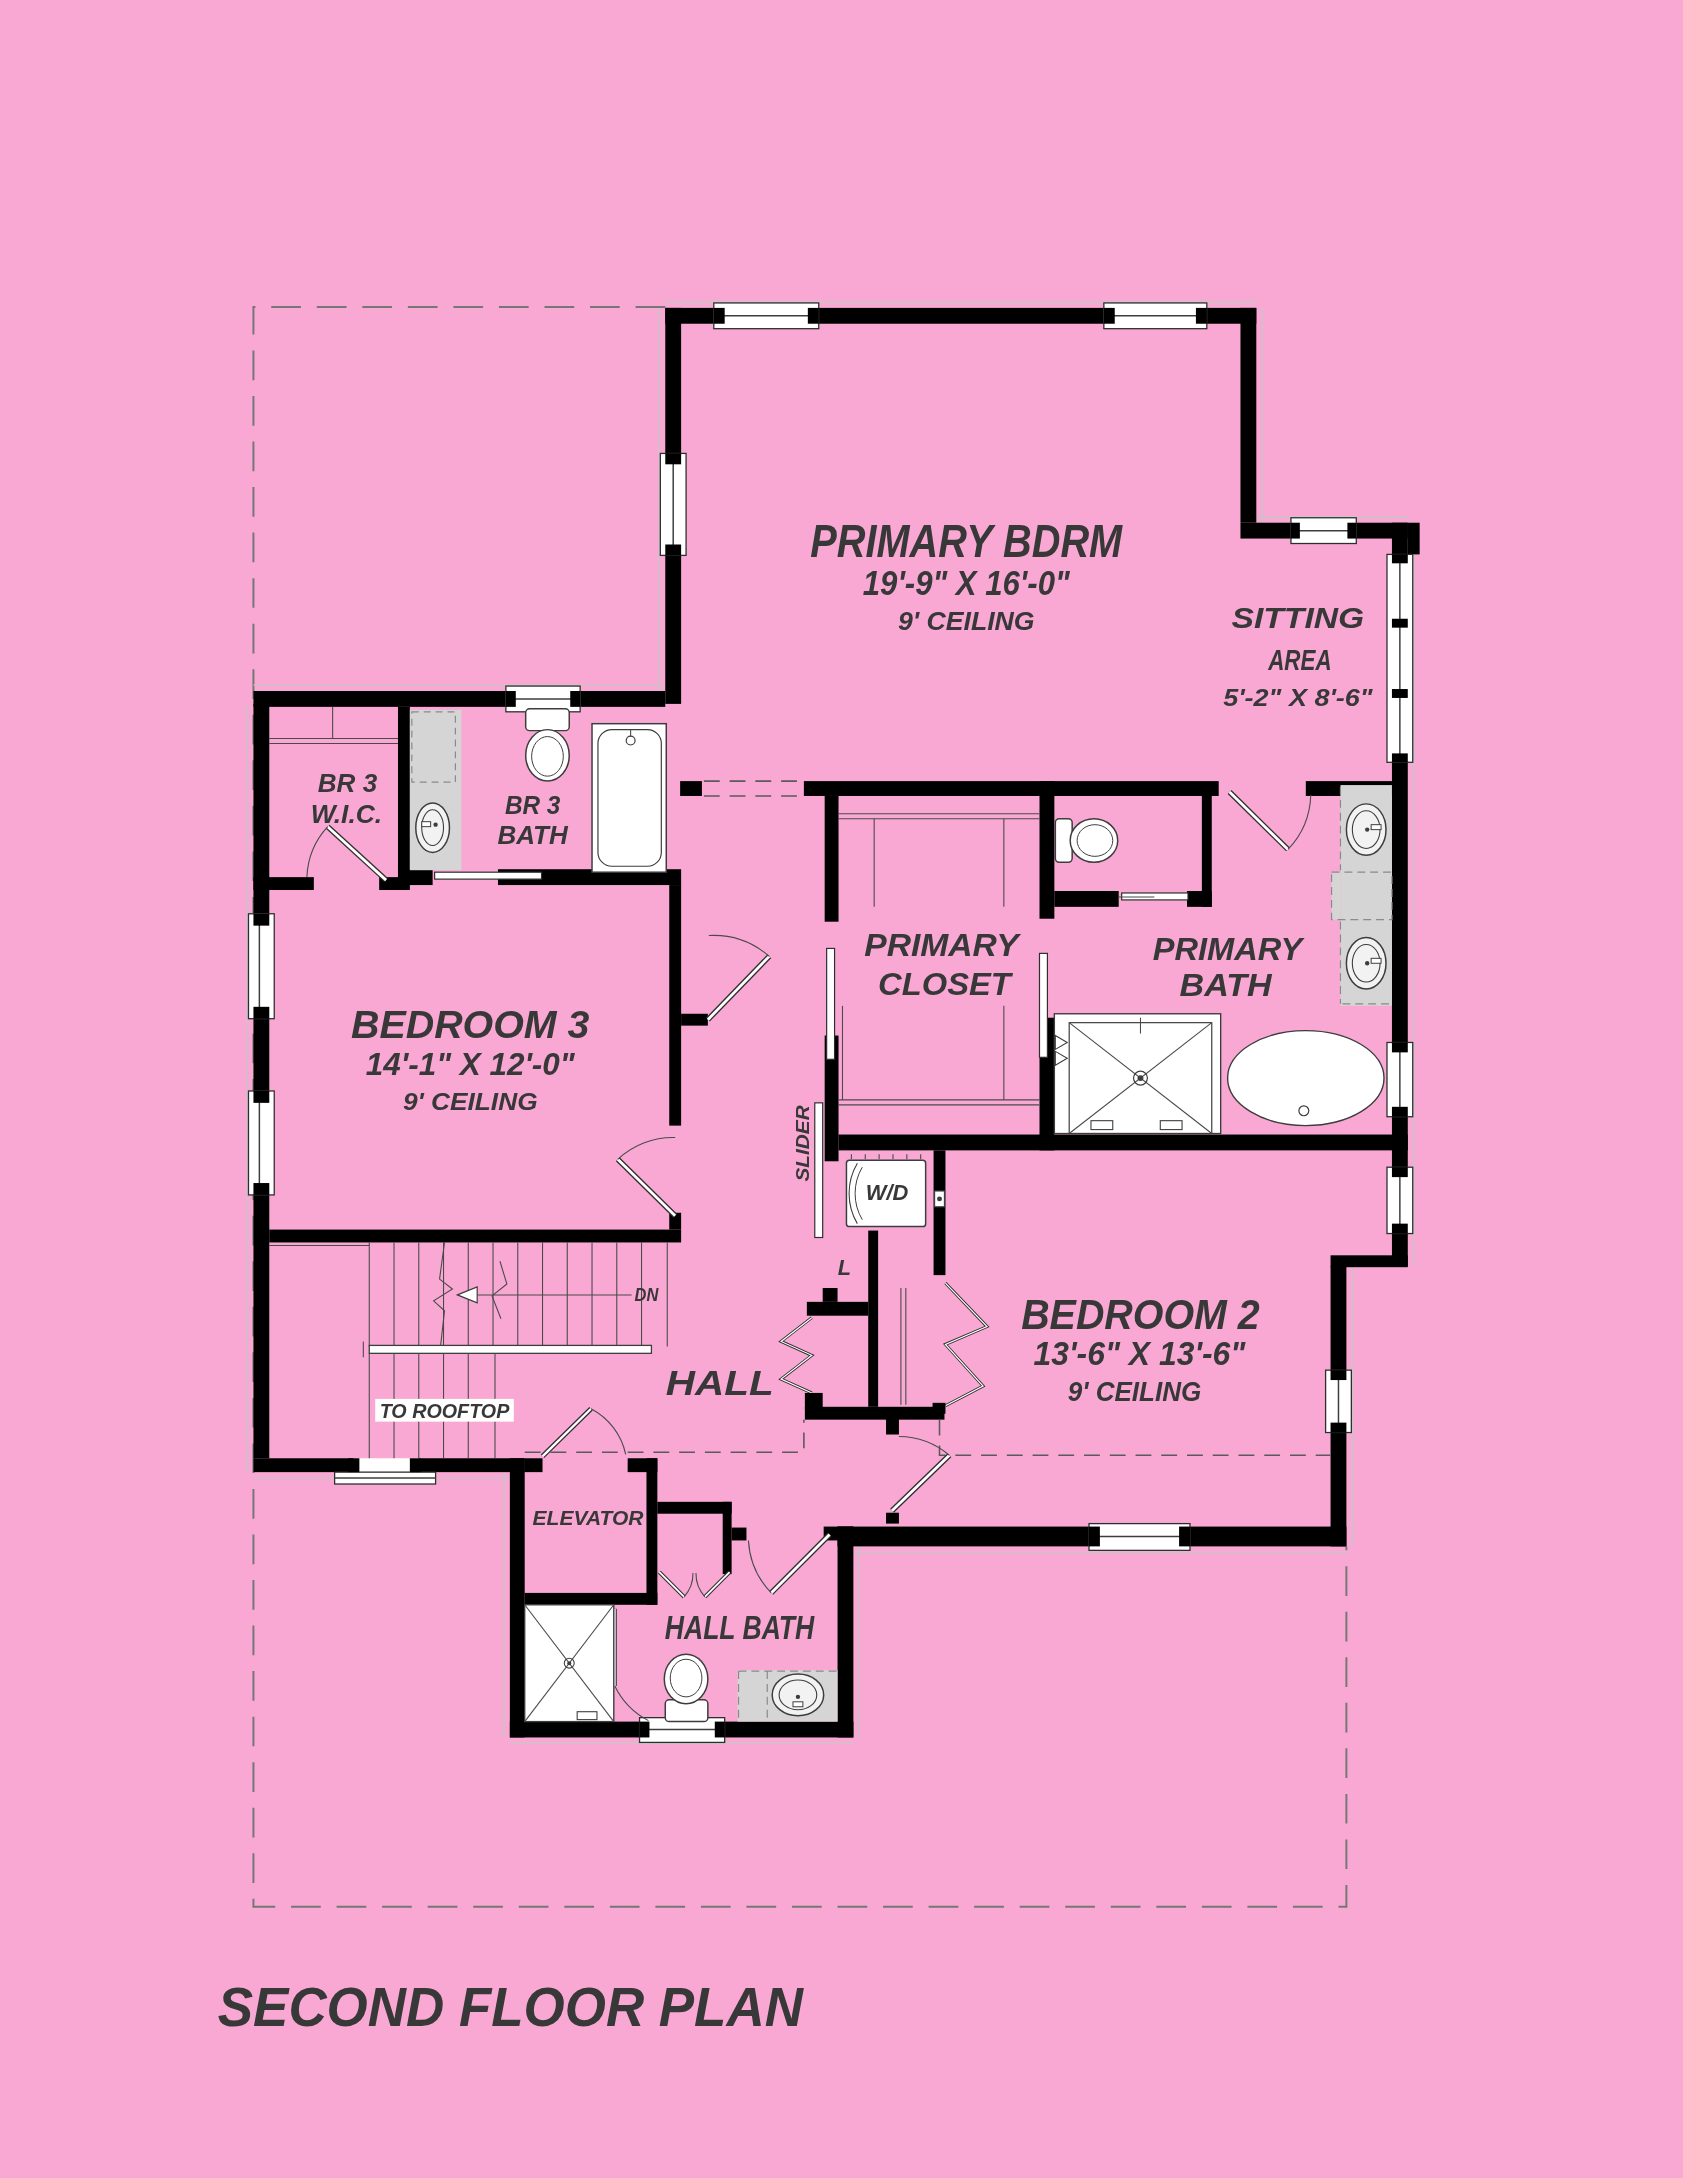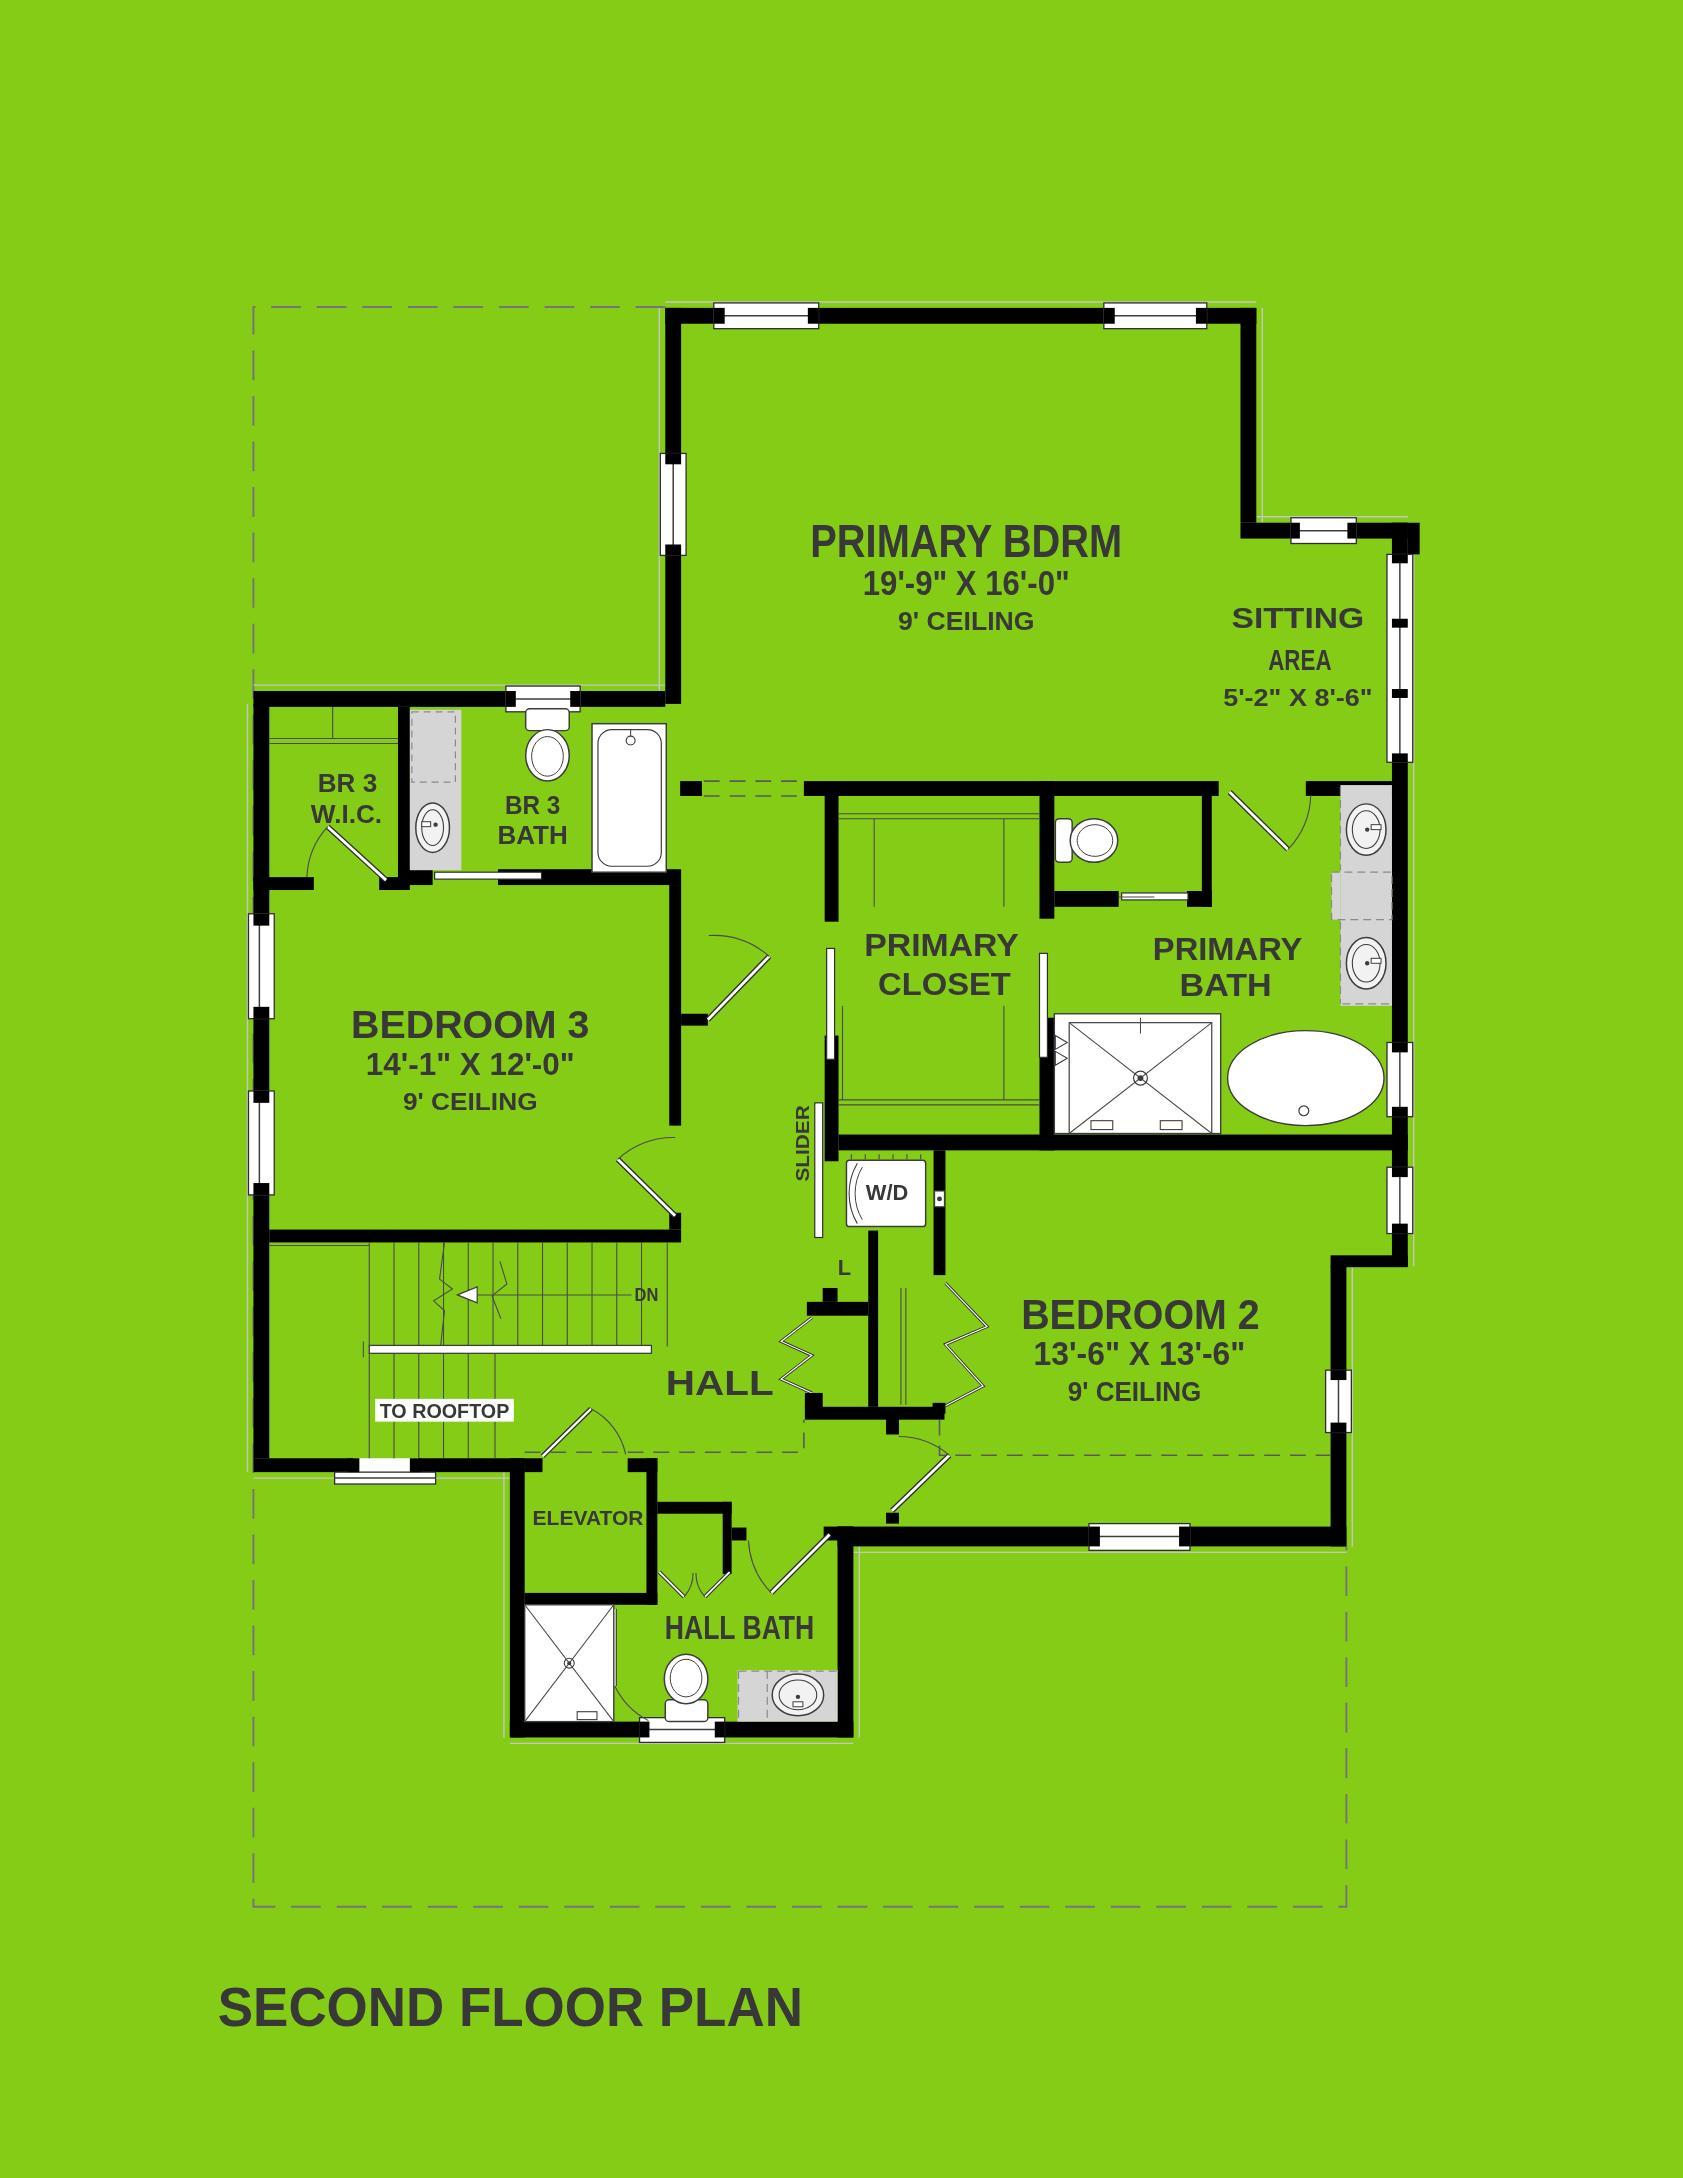"PRIMARY BDRM" #page { background: #84cc16 -> #f9a8d4; font-style: none -> italic }
